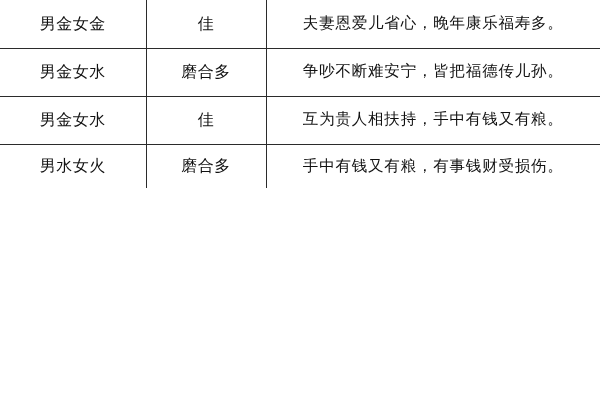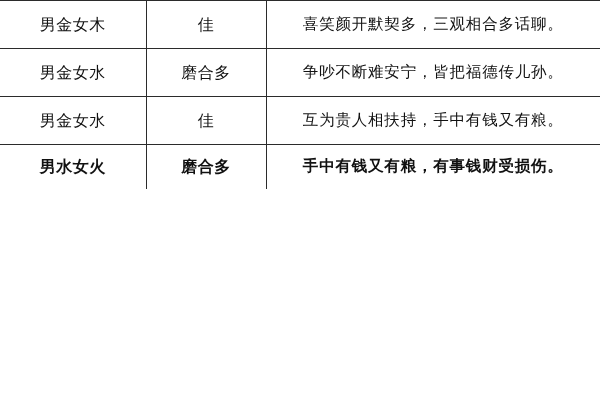"男金女金" tr.row-first { html: none -> <tr> <td>男金女金</td> <td>佳</td> <td>夫妻恩爱儿省心，晚年康乐福寿多。</td> </tr> }
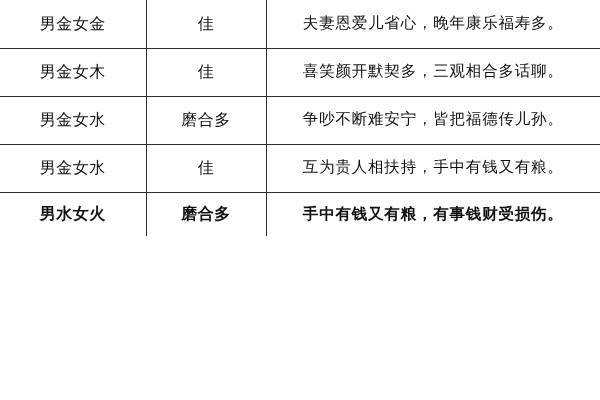"男金女木" tr { html: <tr> <td>男金女木</td> <td>佳</td> <td>喜笑颜开默契多，三观相合多话聊。</td> </tr> -> none }
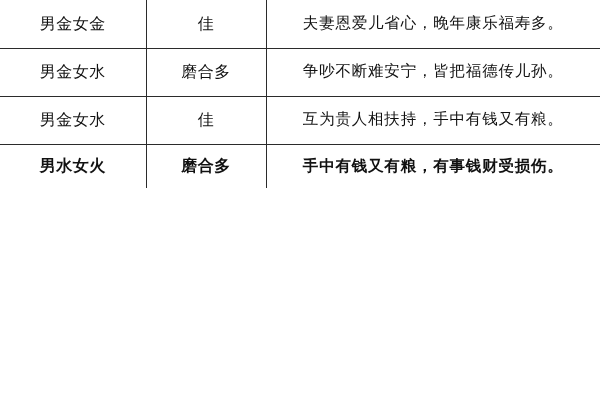"男水女火" table.compat tr.row-last td { font-weight: bold -> none }
